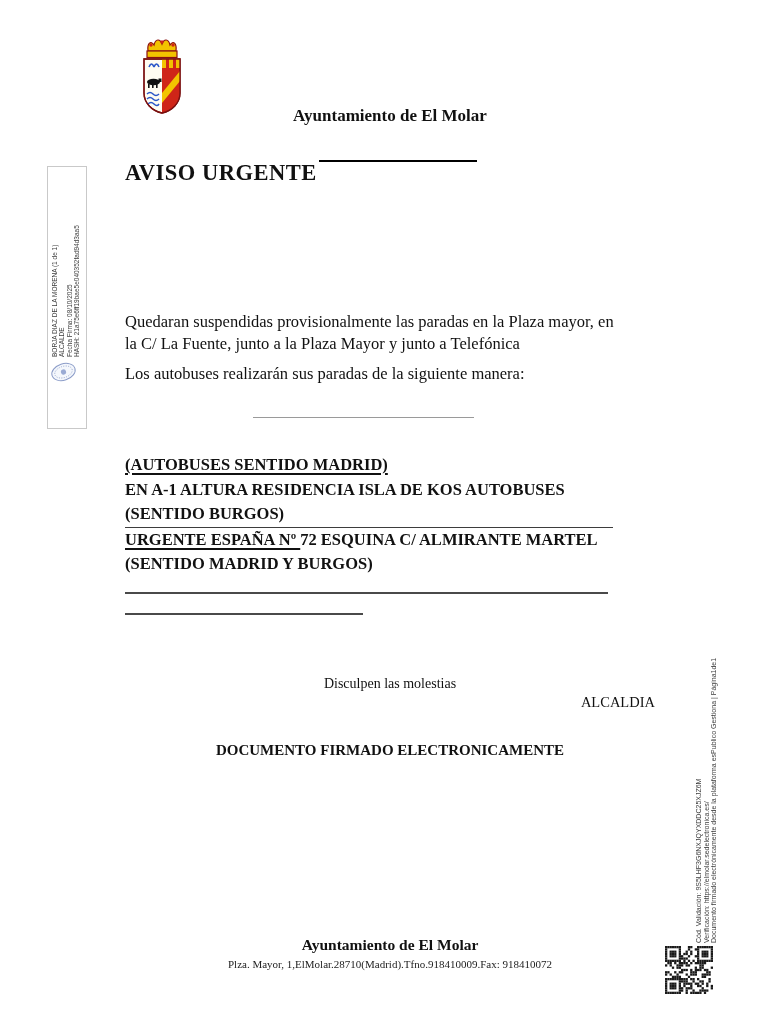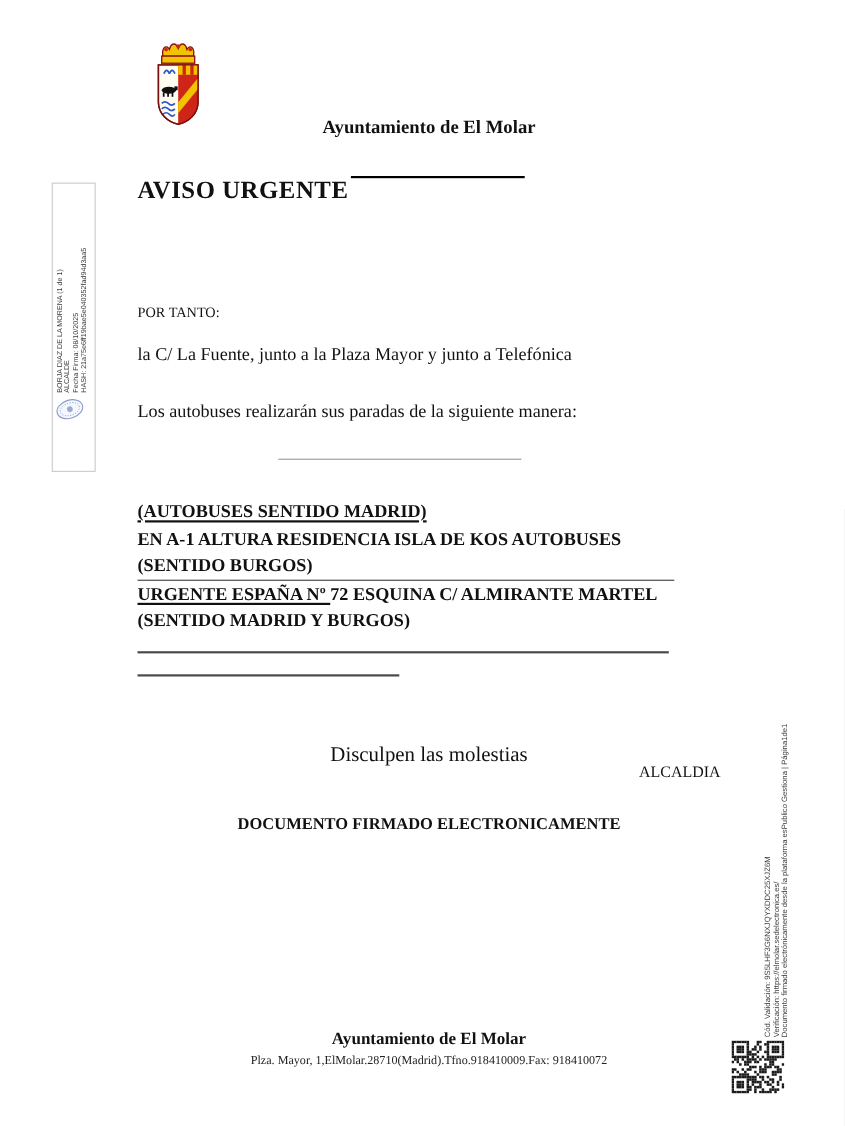"POR TANTO:" div.abs { html: <div>POR TANTO:</div> -> none }
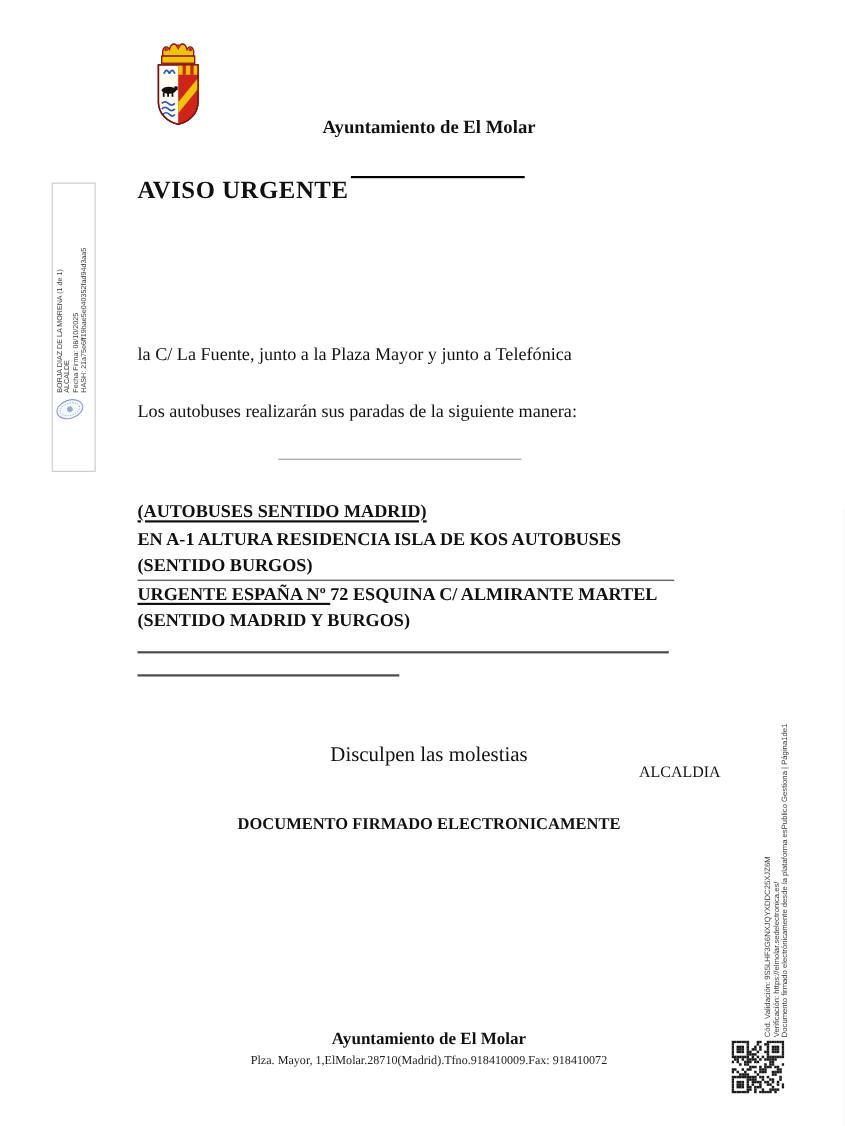"Quedaran suspendidas provisionalmente" div { html: none -> <div>Quedaran suspendidas provisionalmente las paradas en la Plaza mayor, en</div> }
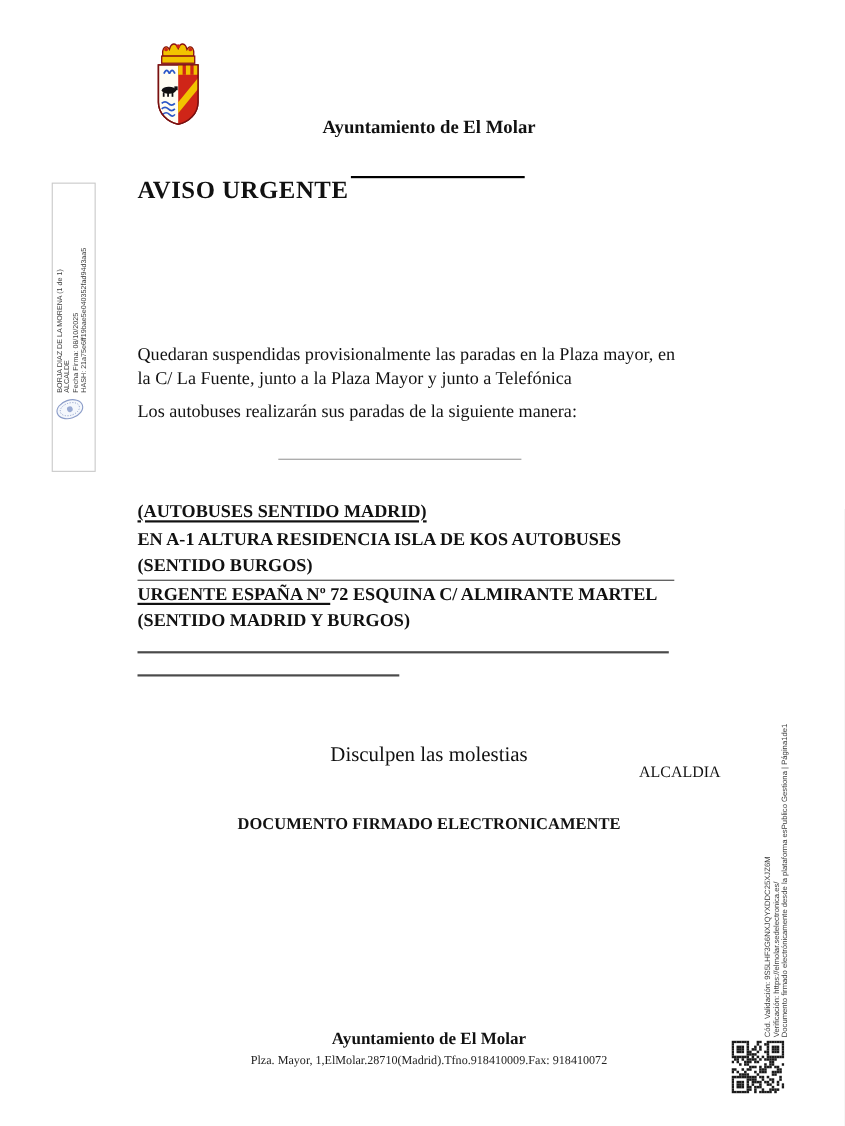"Disculpen las molestias" .apology { font-size: 19px -> 14px }
